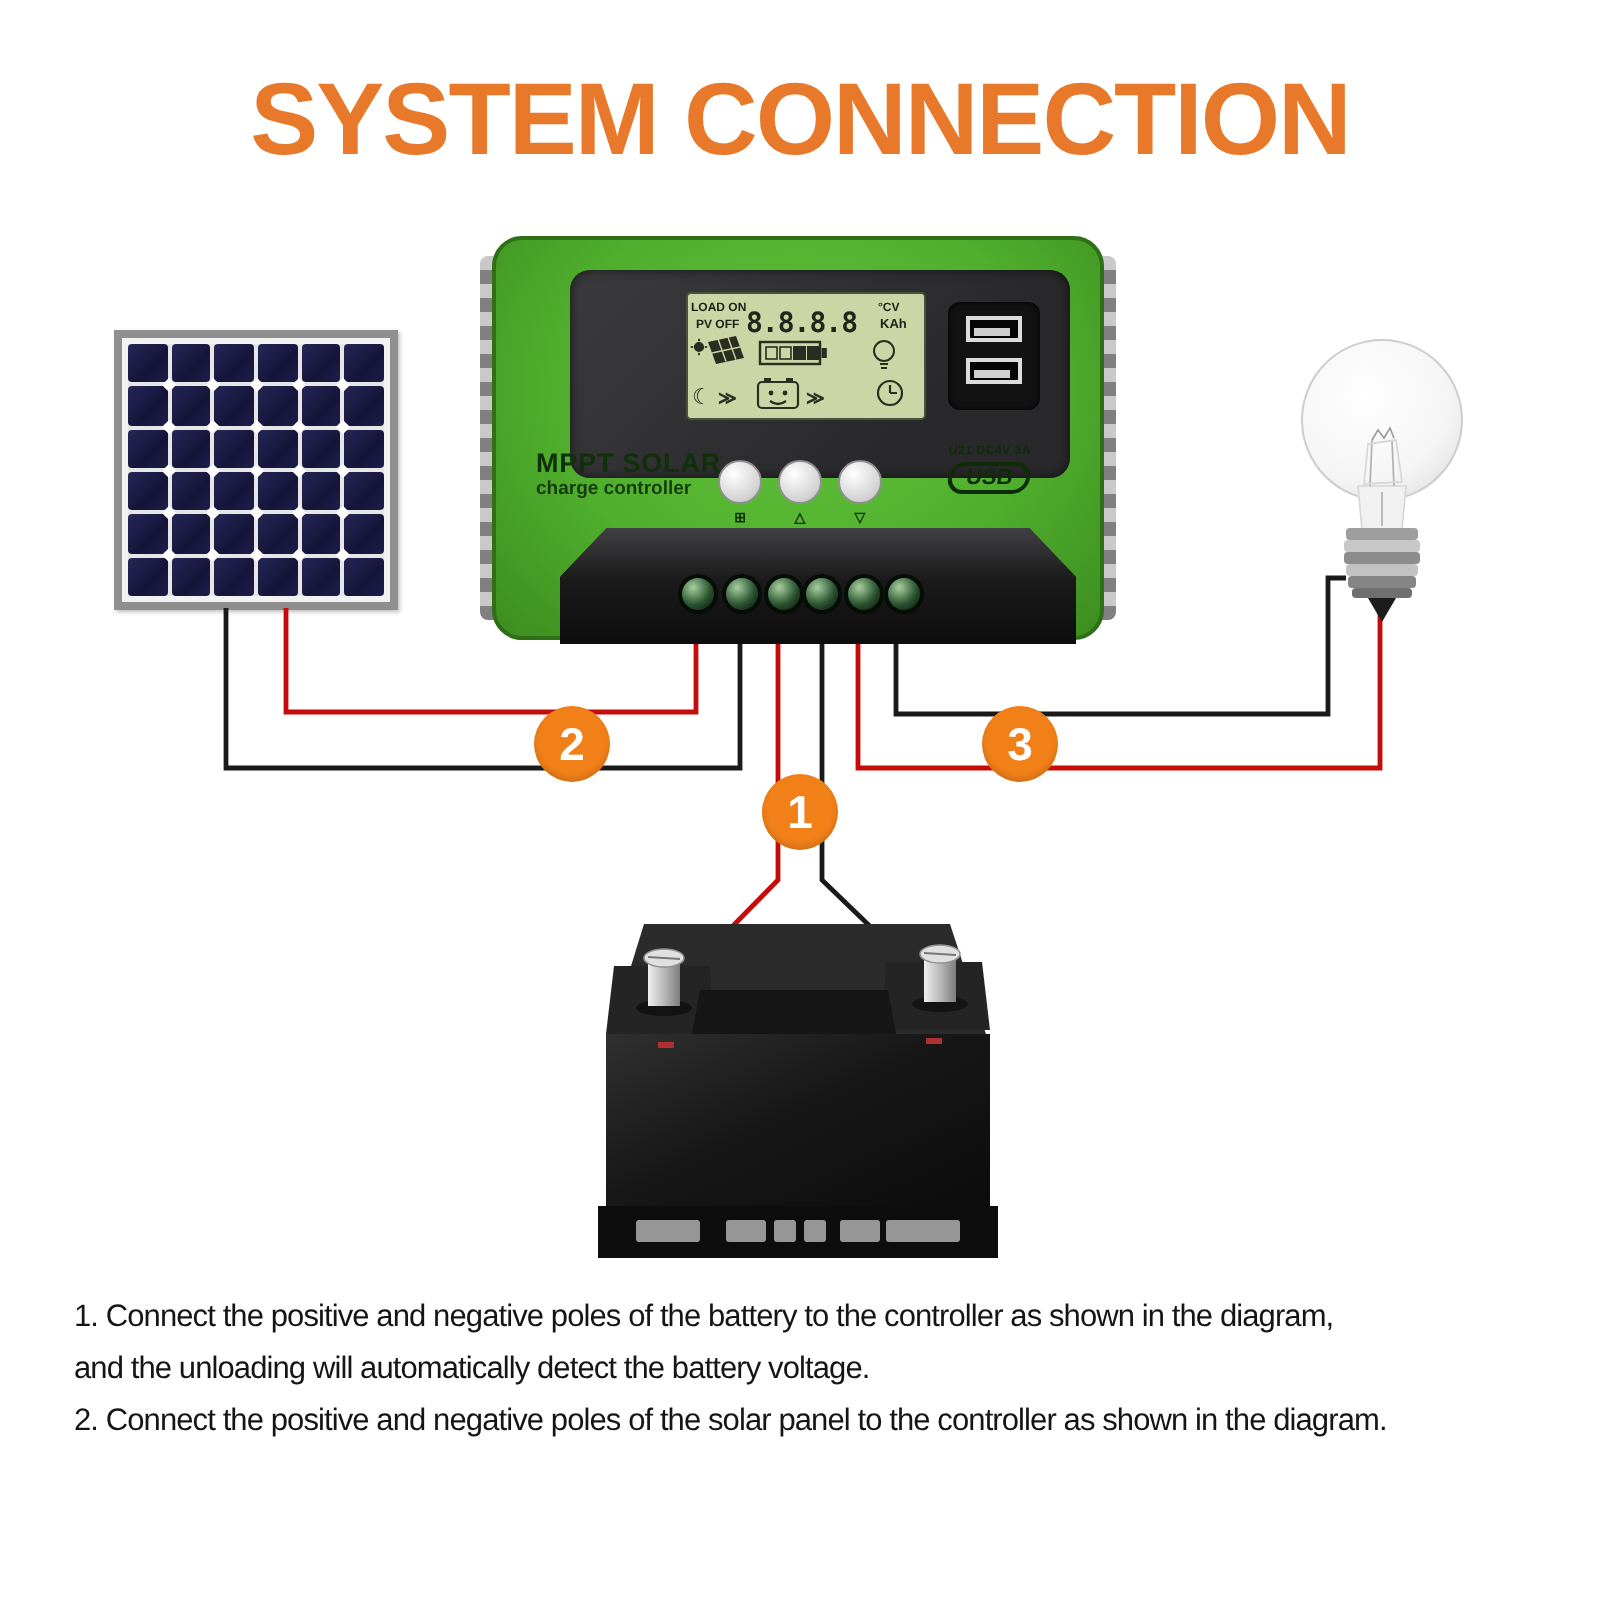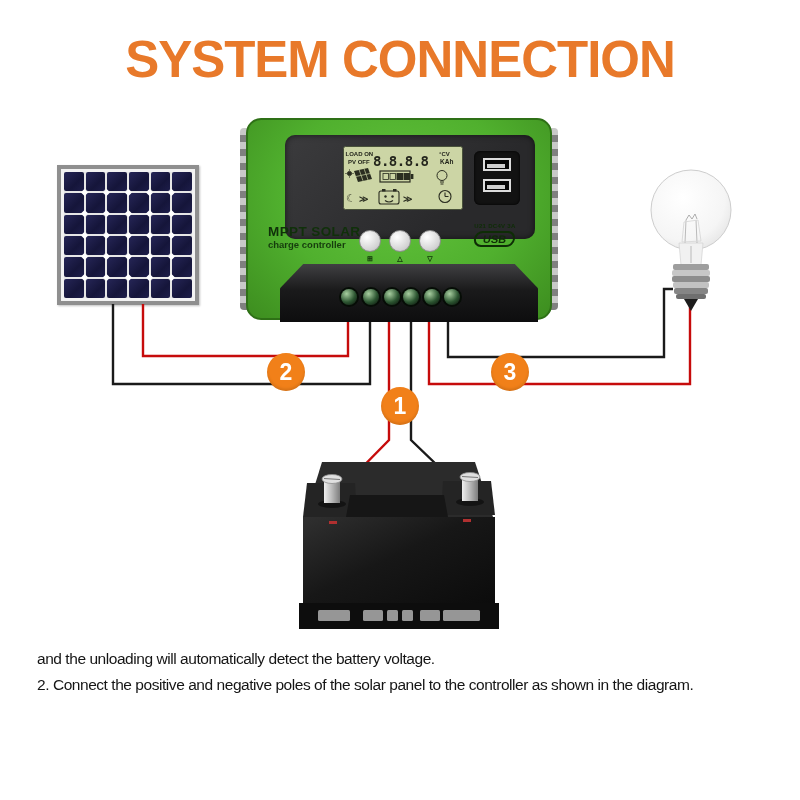"1. Connect the positive and" div { html: none -> <div>1. Connect the positive and negative poles of the battery to the controller as shown in the diagram,</div> }
